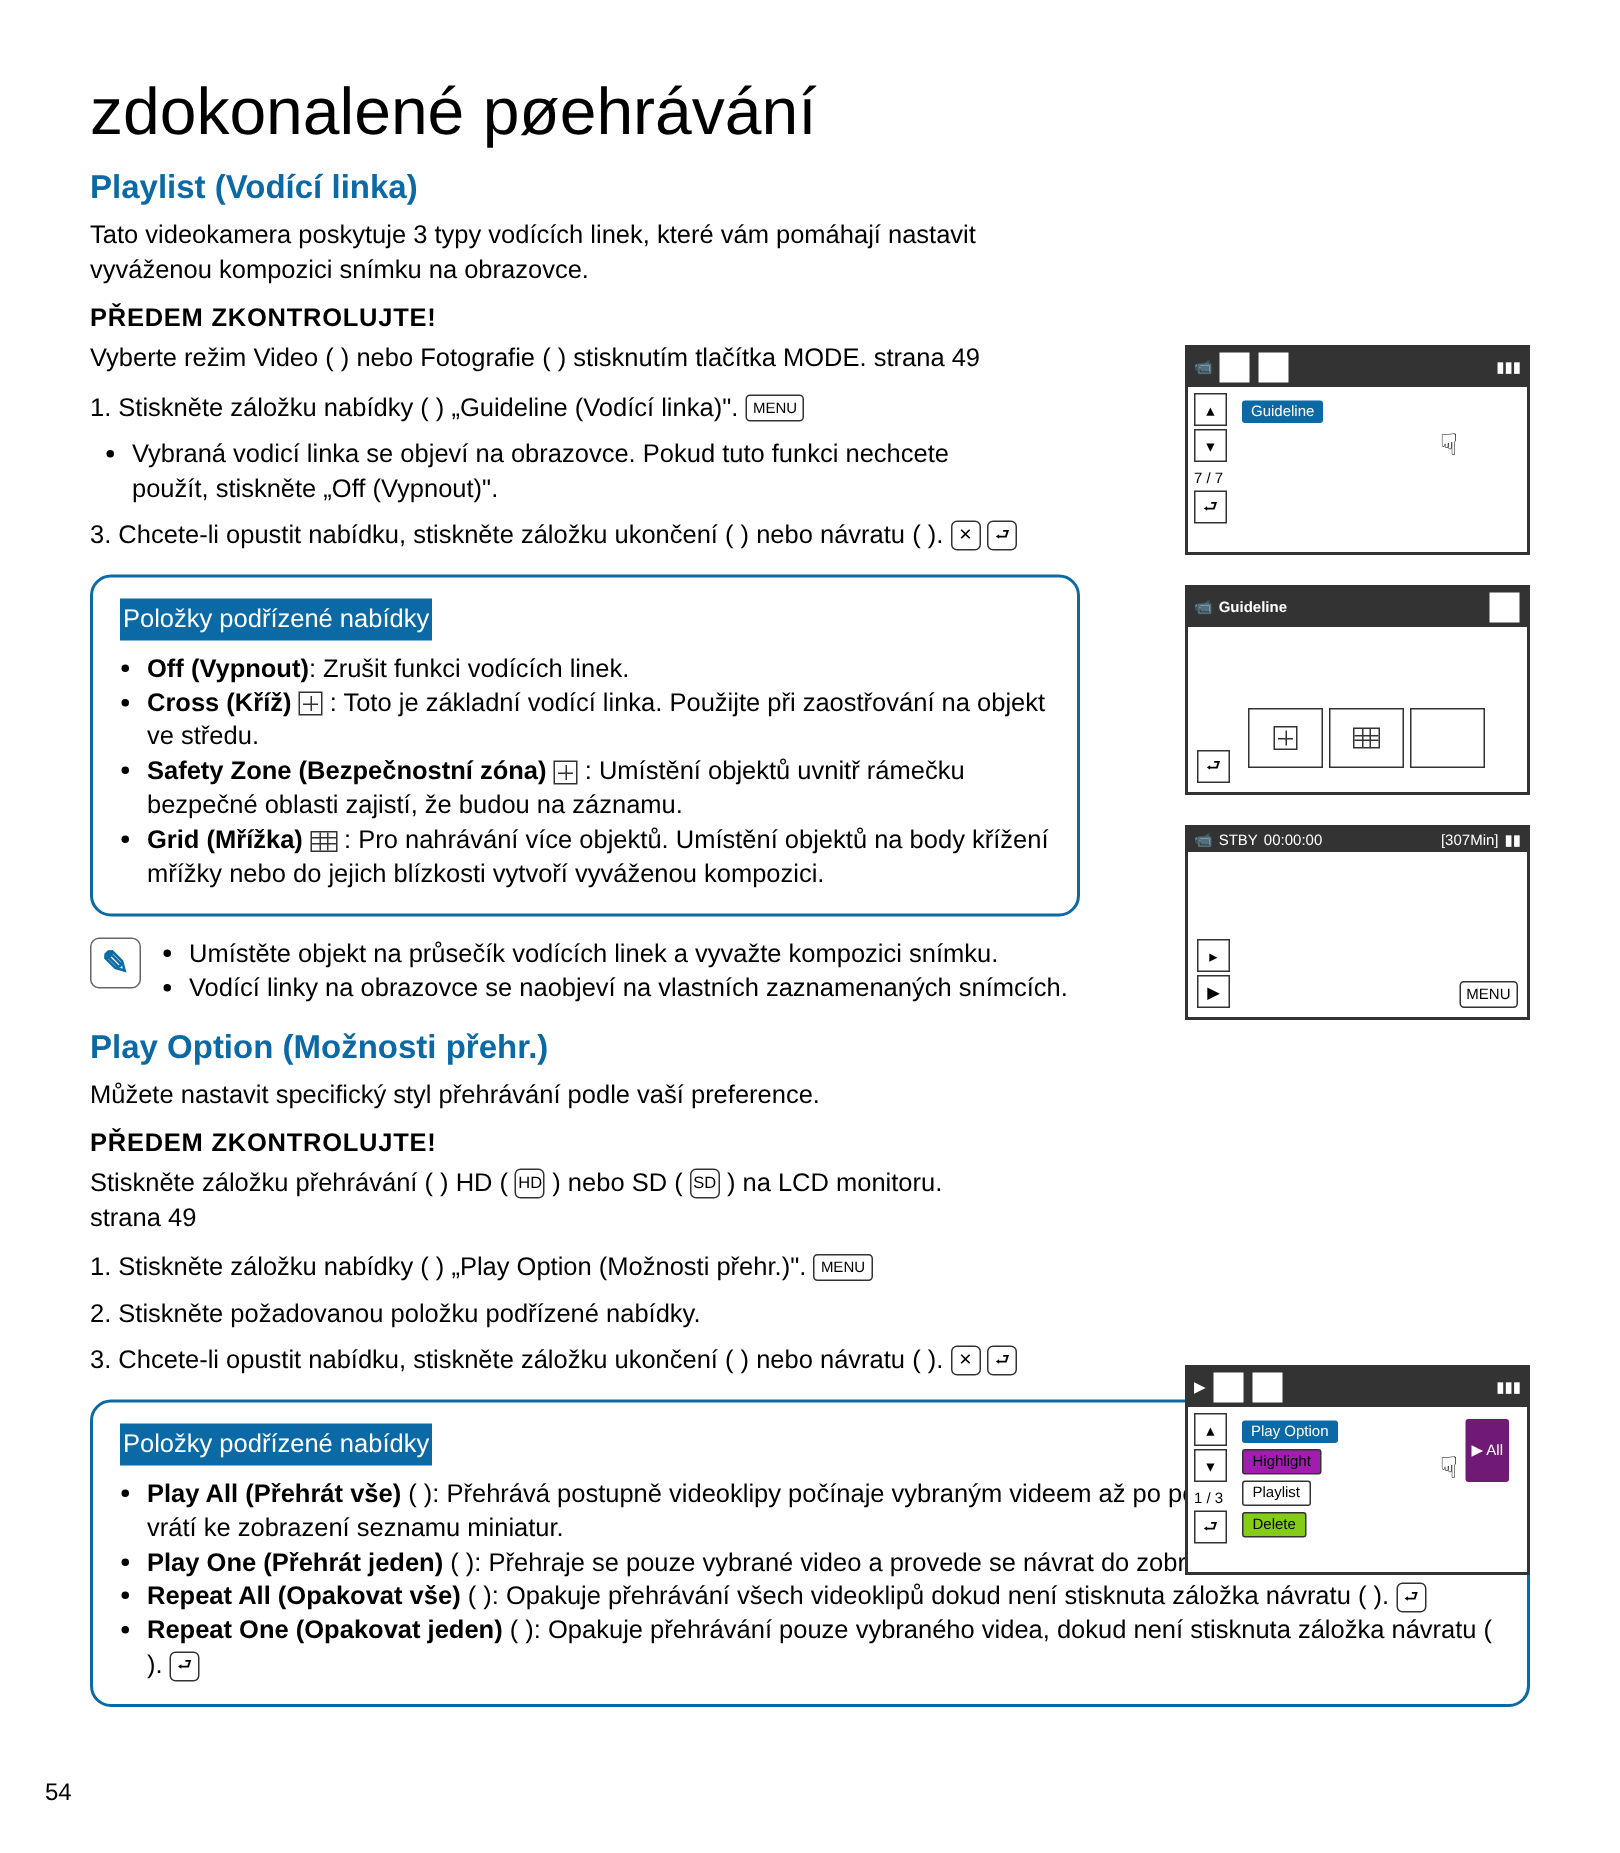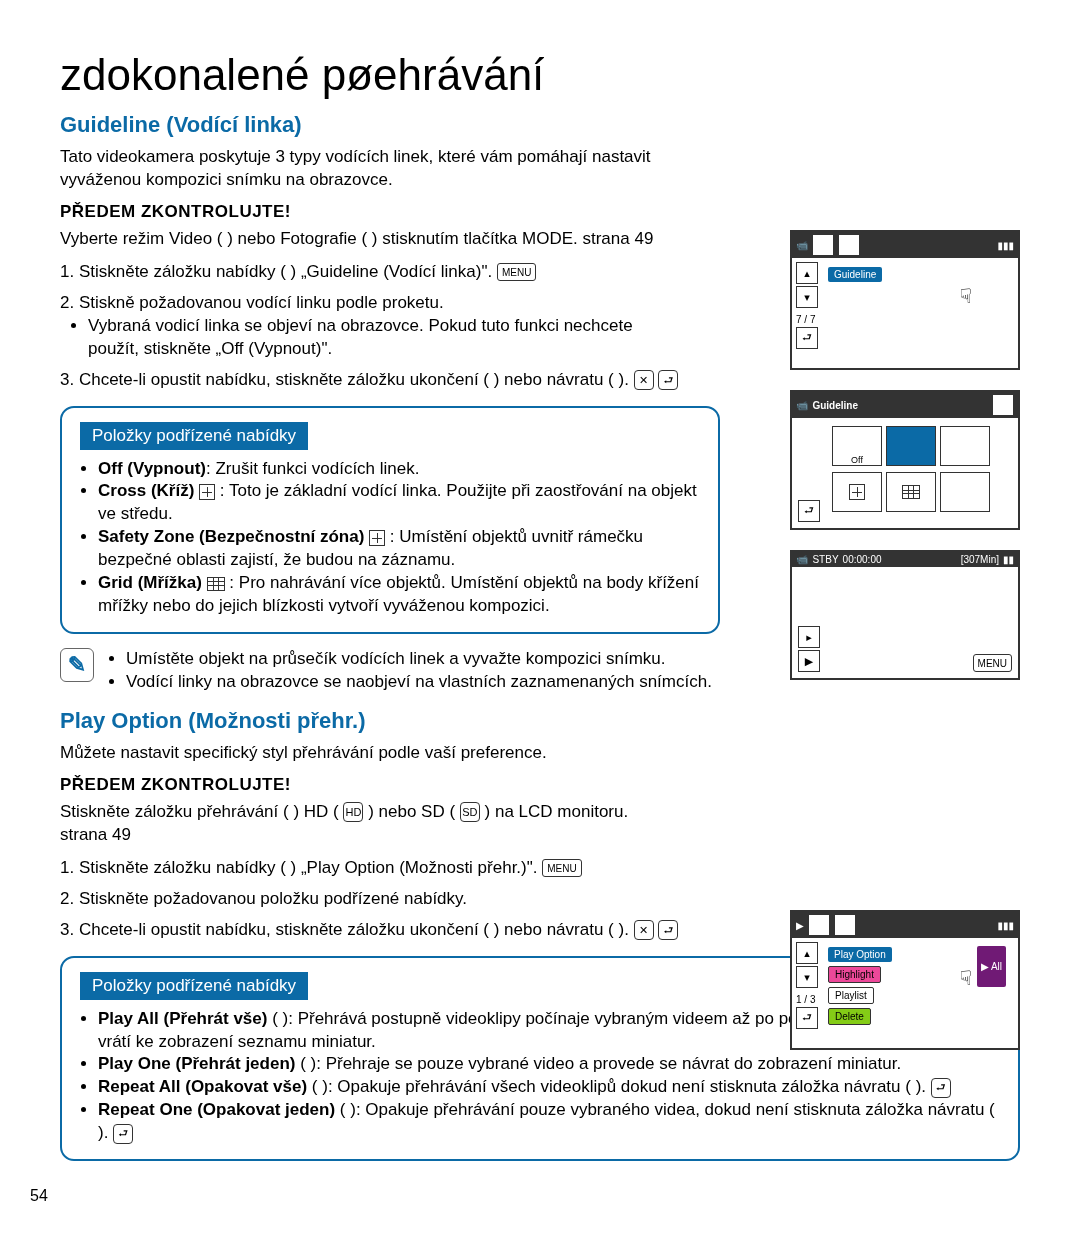"Guideline (Vodící linka)" h2.section-title { text: Guideline -> Playlist }
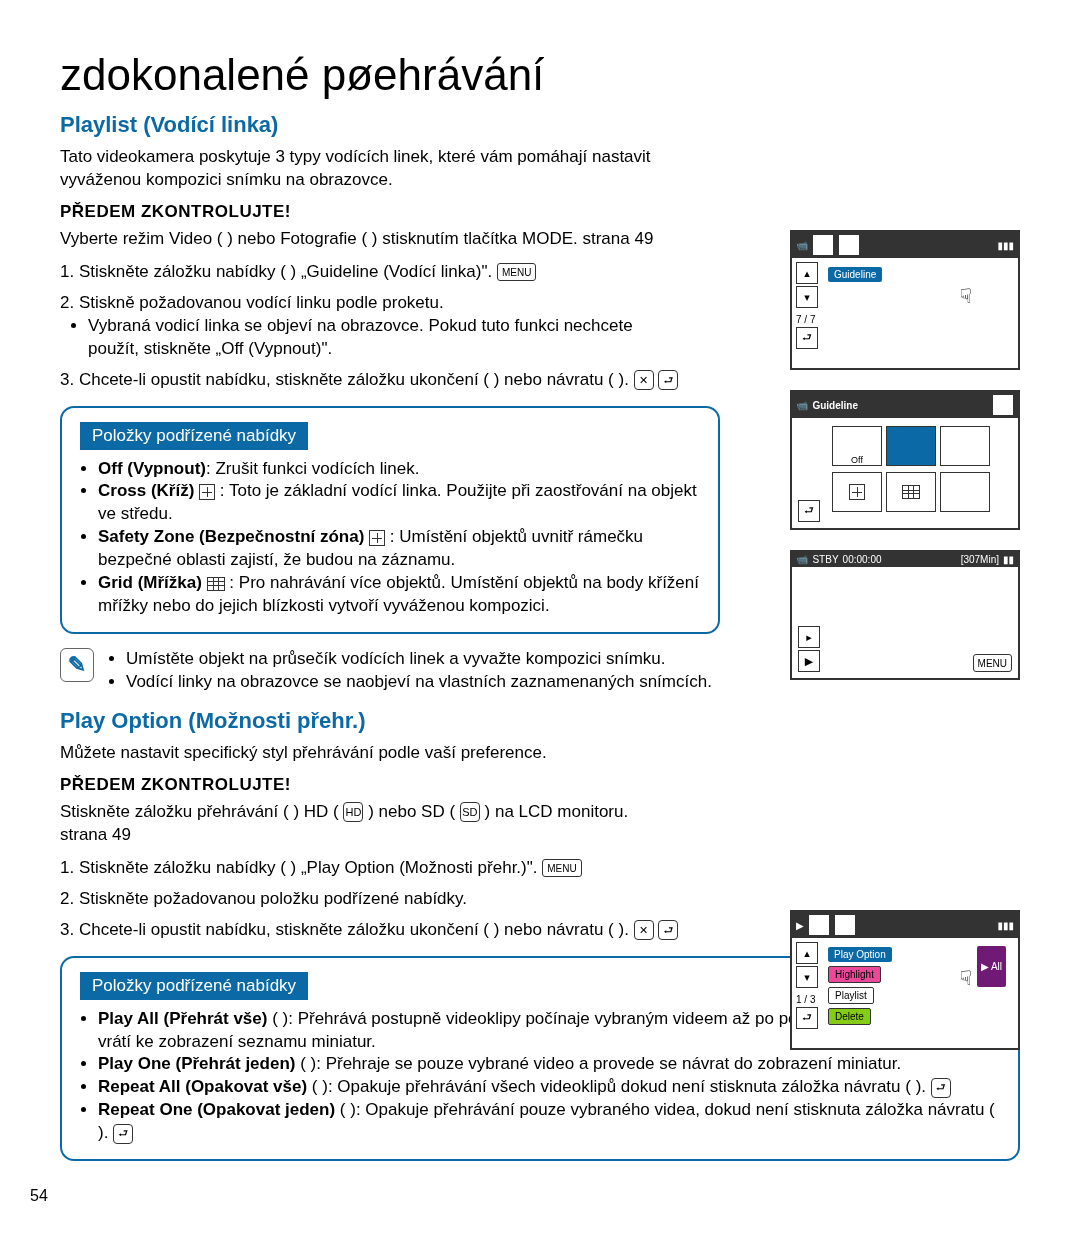"2. Stiskně požadovanou vodící linku" span { html: <span>2. Stiskně požadovanou vodící linku podle proketu.</span> -> none }
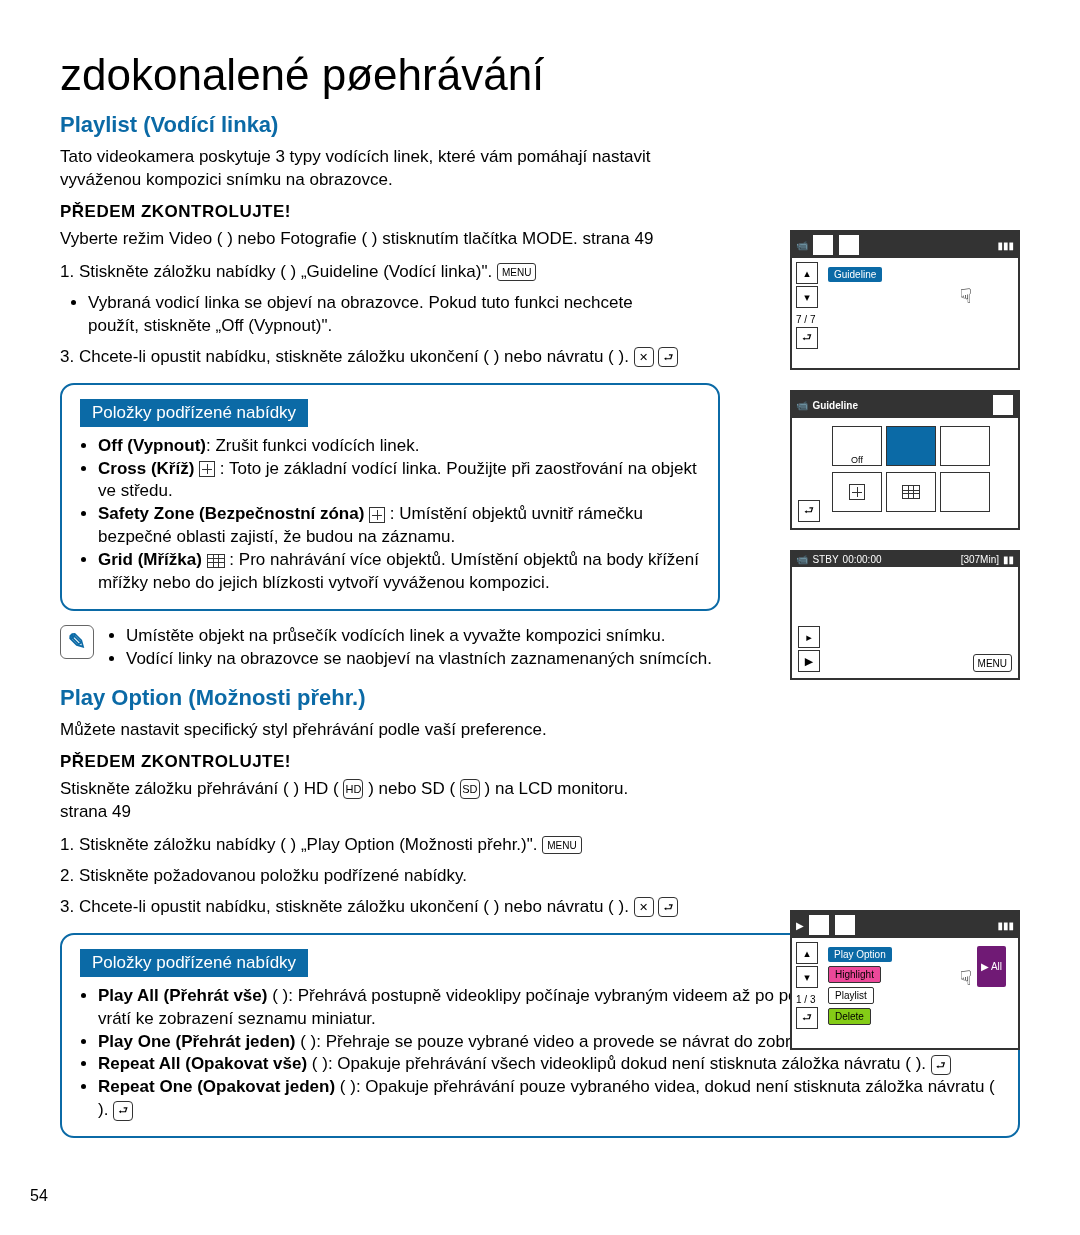"Položky podřízené nabídky" .callout-title { padding: 4px 12px -> 4px 2px }
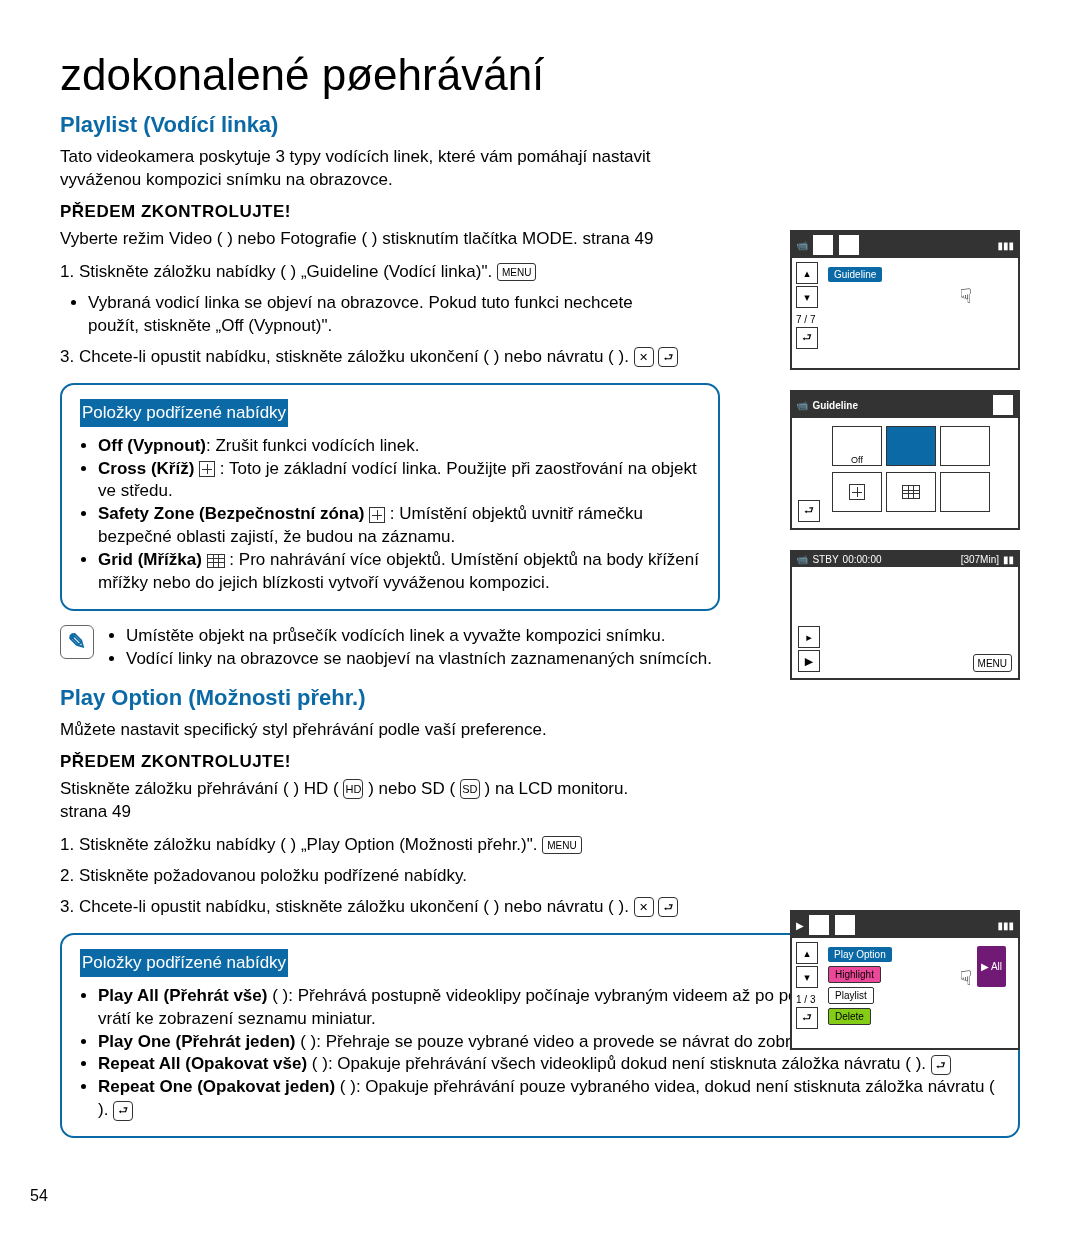"Off" div { html: <div> <div> <span>Off</span> </div> <div></div> <div></div> </div> -> none }
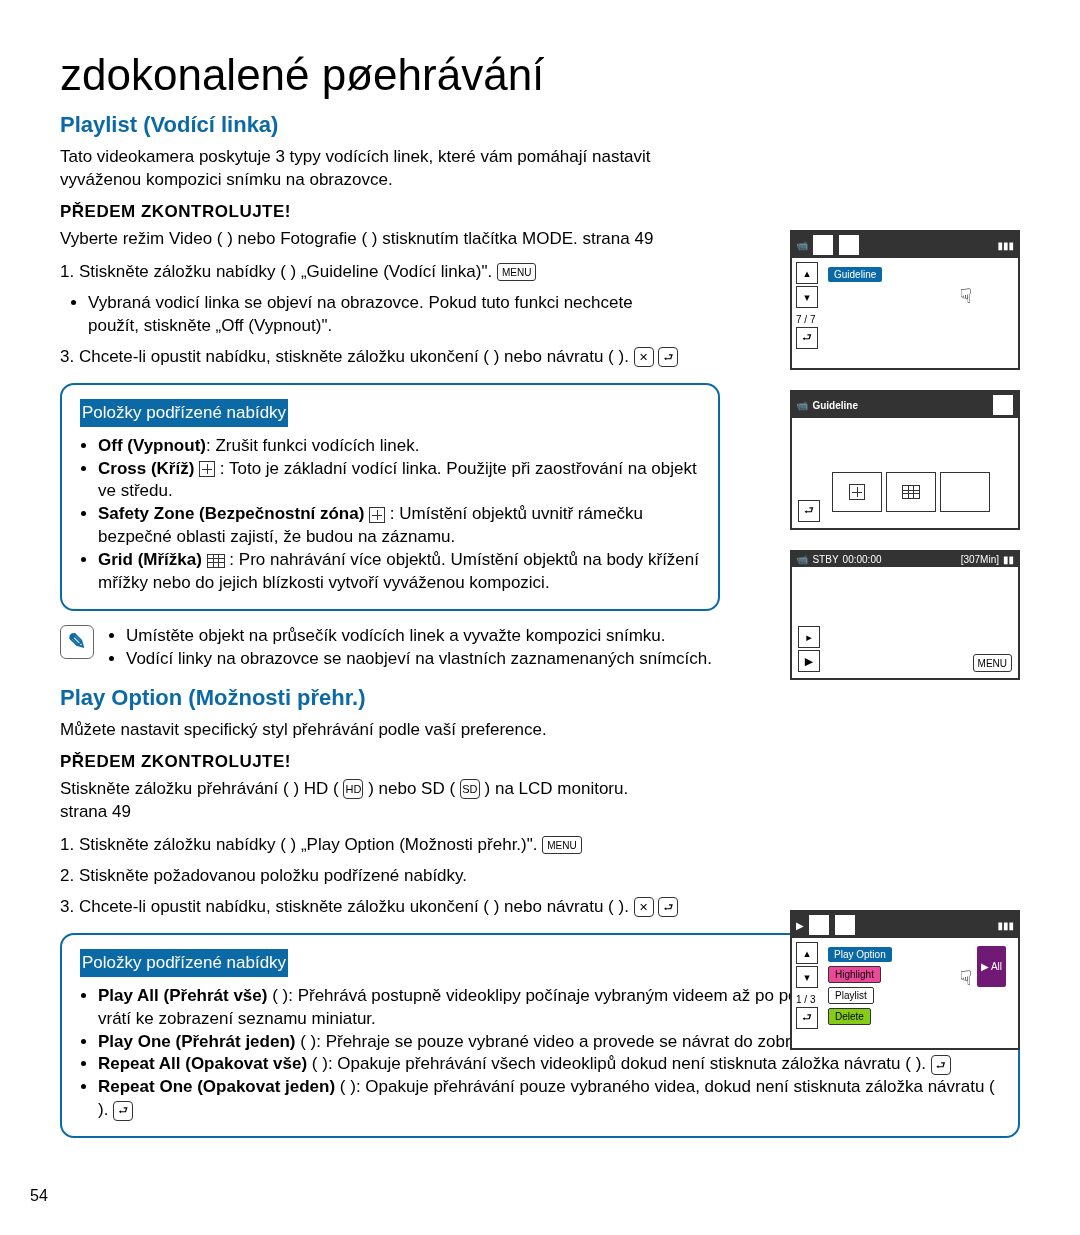"Highlight" div.lcd-menu-item { background: #ec4899 -> #a21caf }
